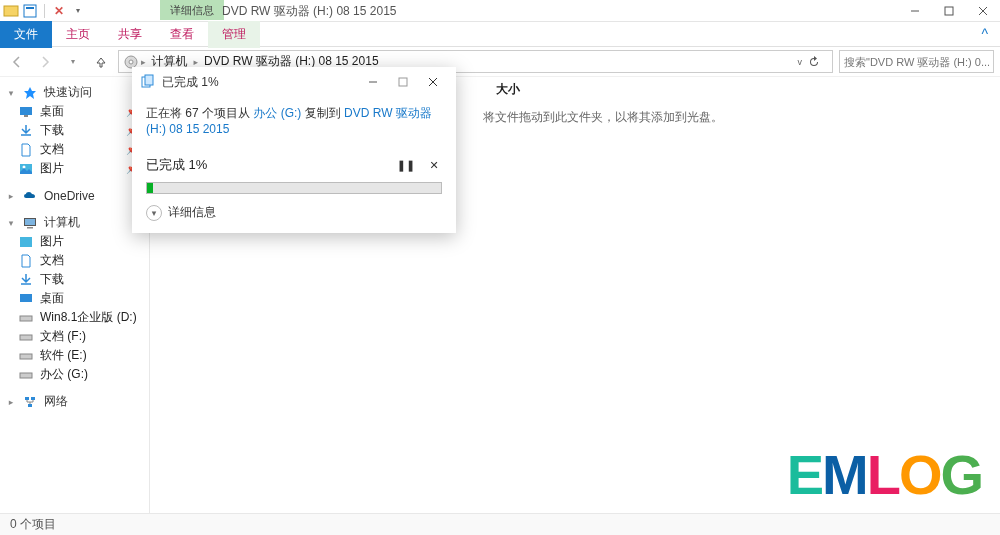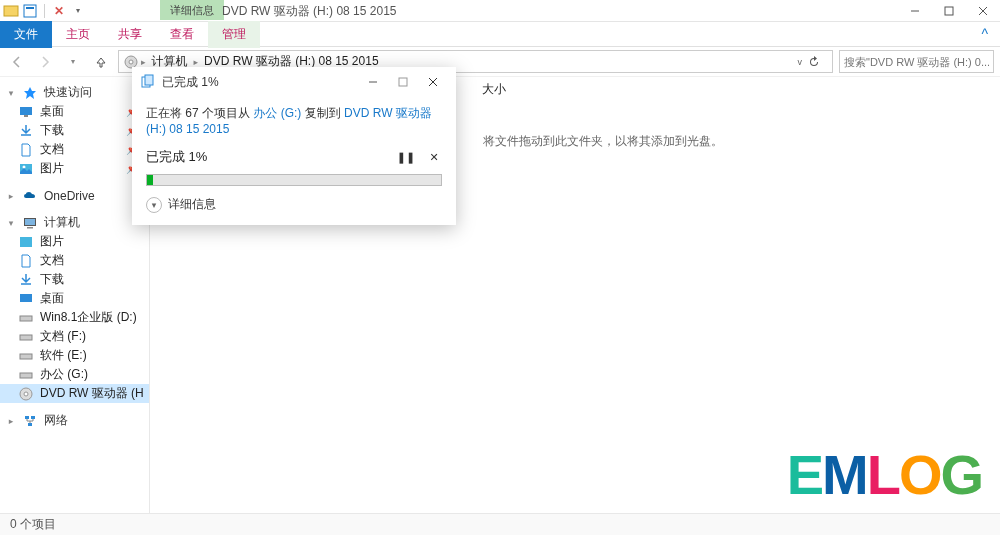"大小" div.col-header { font-weight: none -> bold; left: 332px -> 346px }
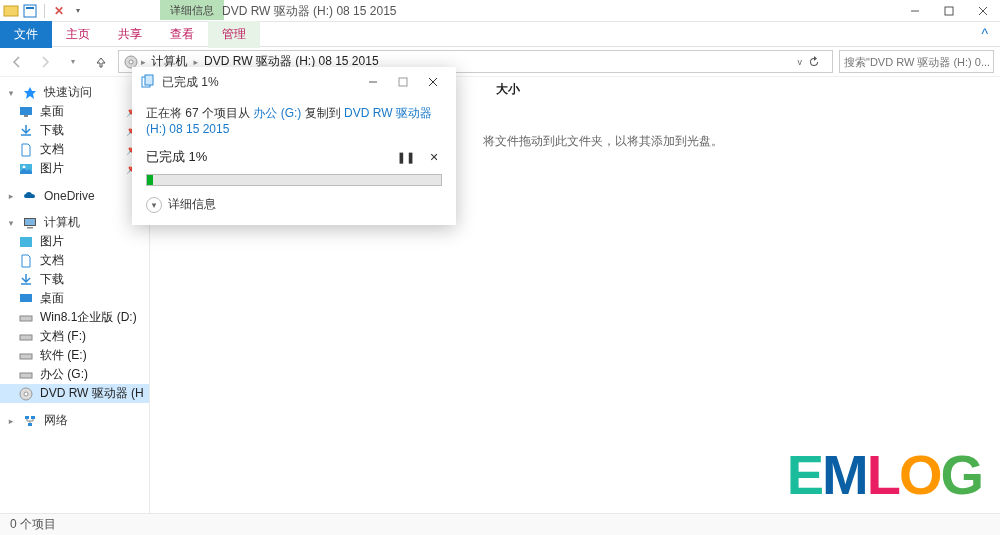"正在将 67 个项目从 办公 (G:)" .pd-line { margin-bottom: 12px -> 20px }
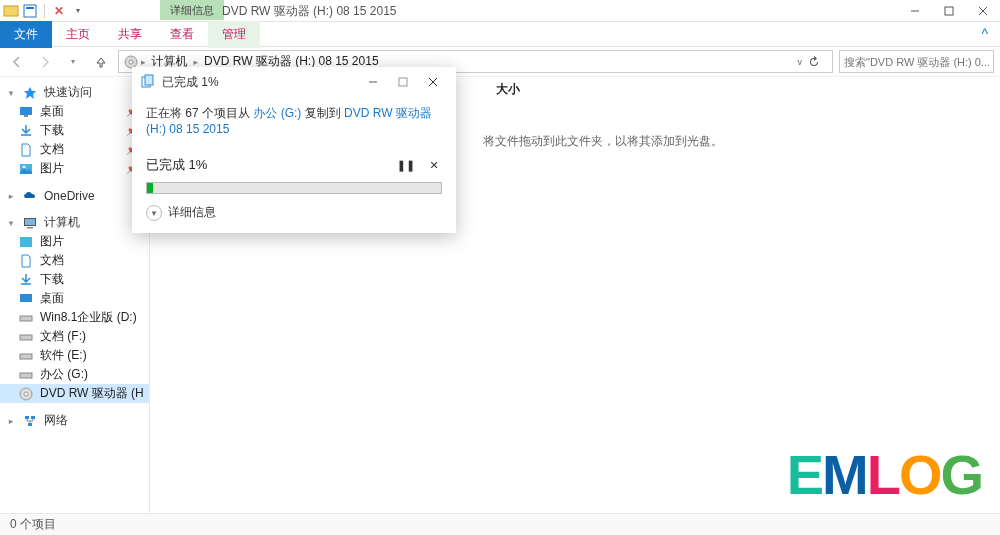"将文件拖动到此文件夹，以将其添加到光盘。" .empty-hint { margin-top: 24px -> none }
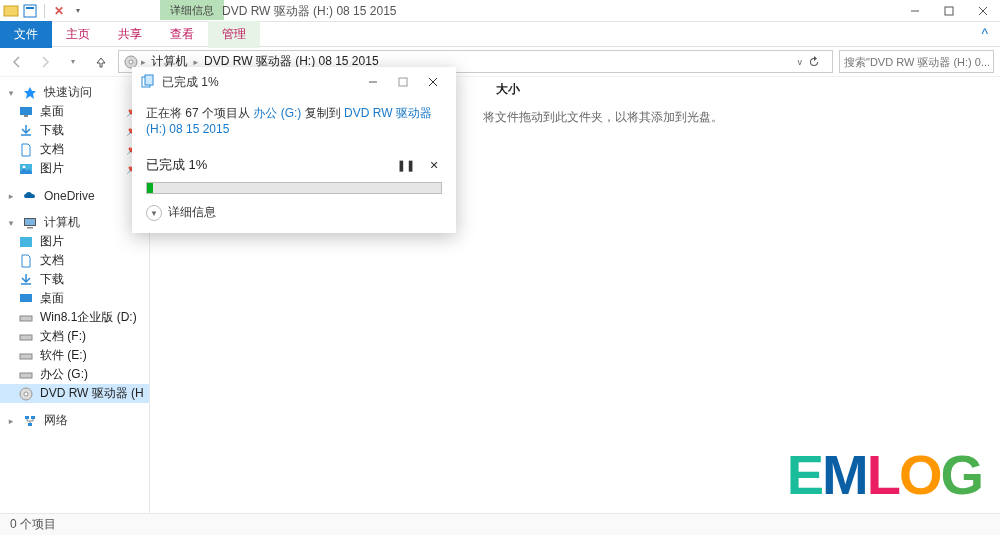"DVD RW 驱动器 (H" div.side-item { html: <div> <span> <svg> <circle></circle> <circle></circle> </svg> </span> <span>DVD RW 驱动器 (H</span> </div> -> none }
